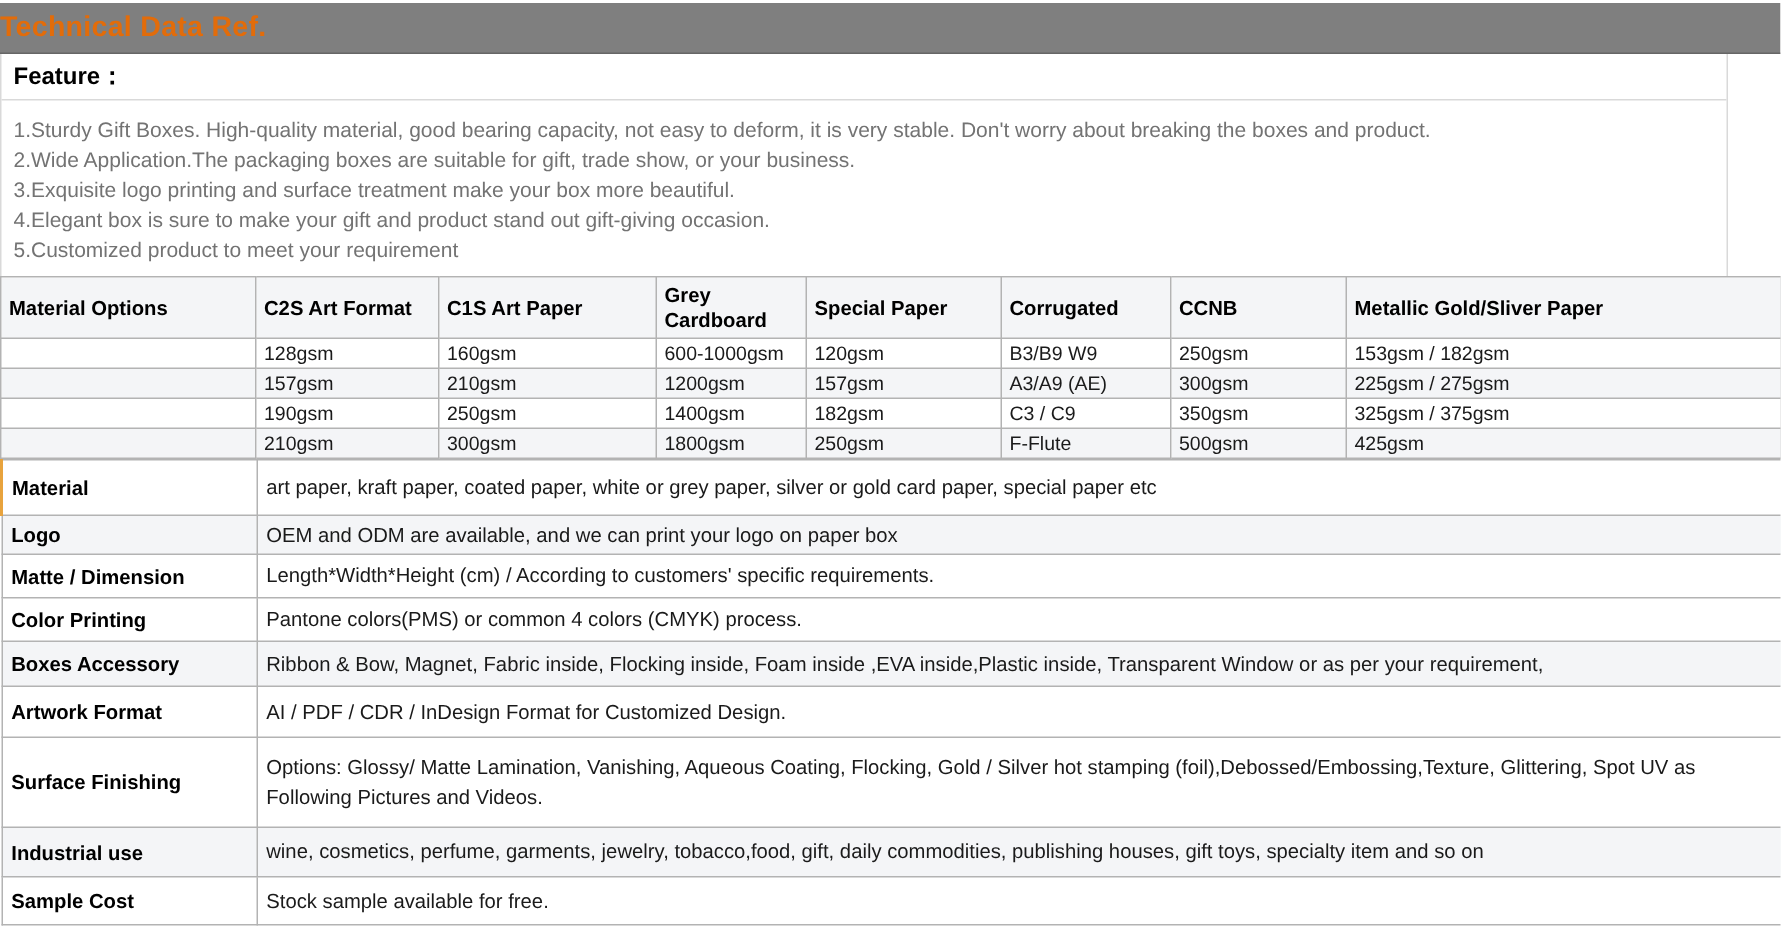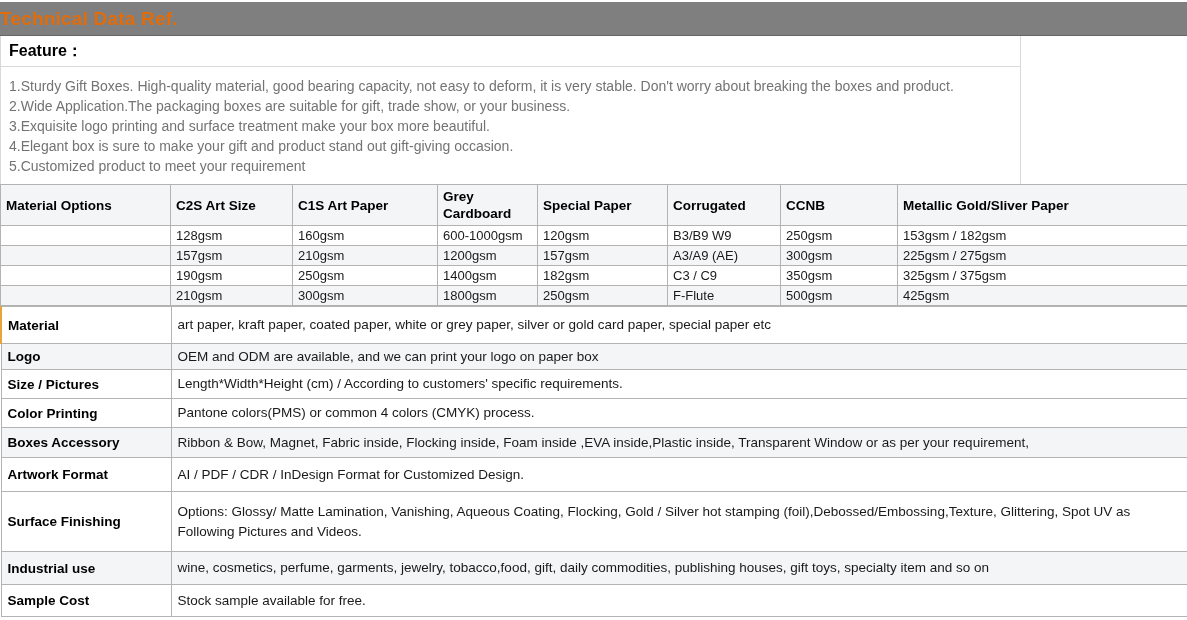"Feature：" .feature-section { width: 1021px -> 1152px }
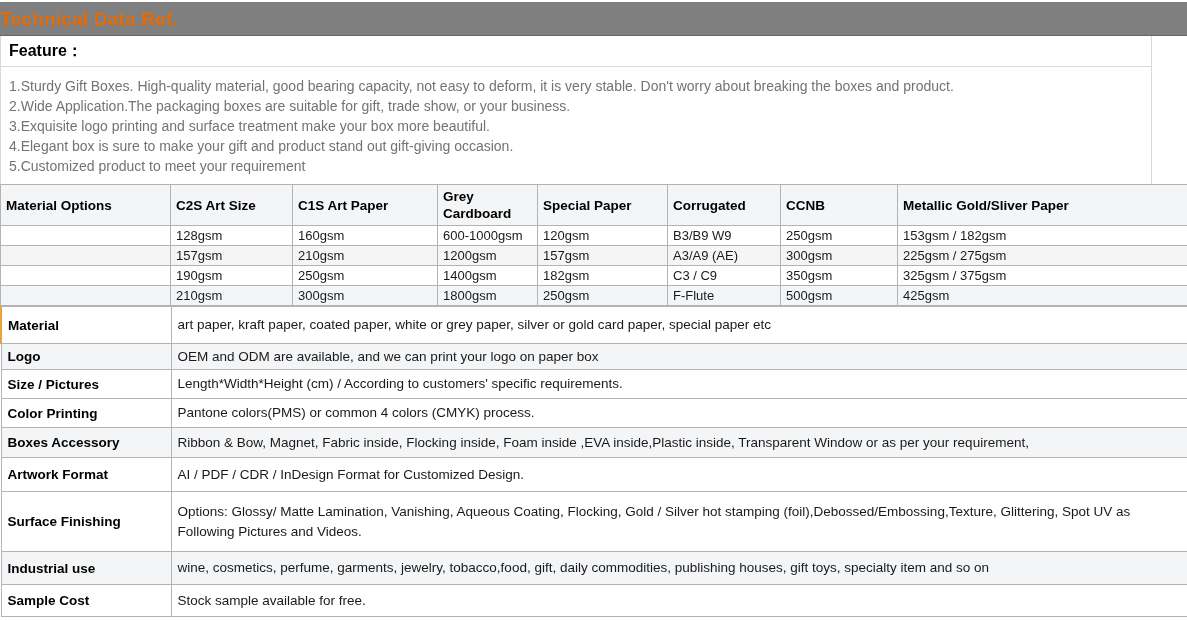"C2S Art Size" th { text: Size -> Format }
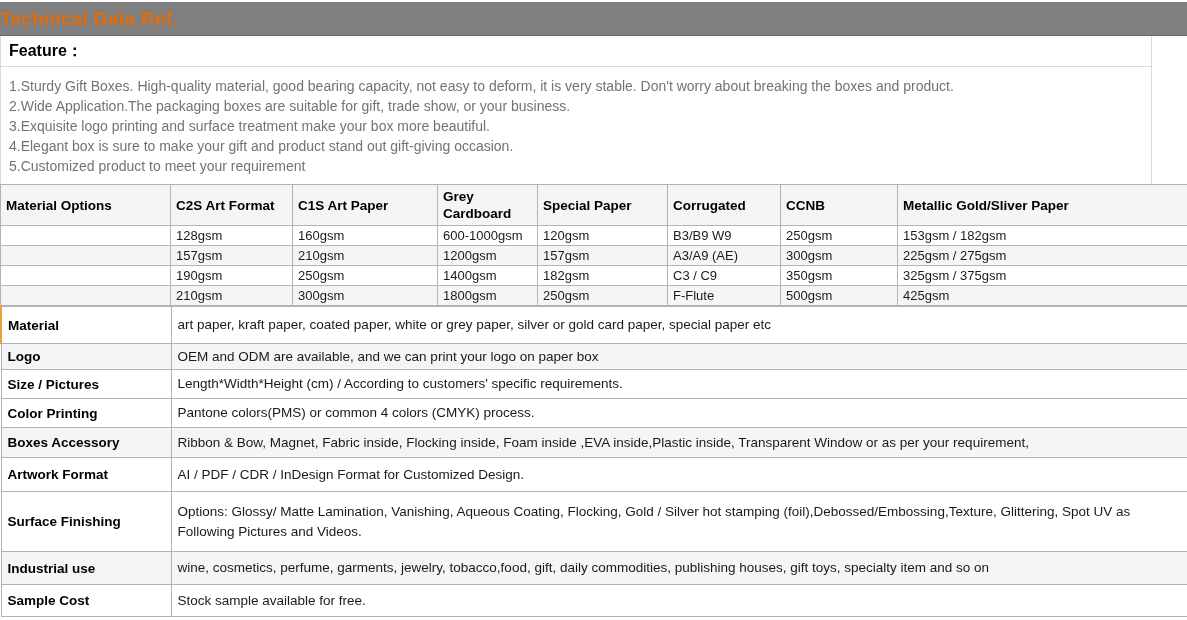"Size / Pictures" th { text: Size / Pictures -> Matte / Dimension }
